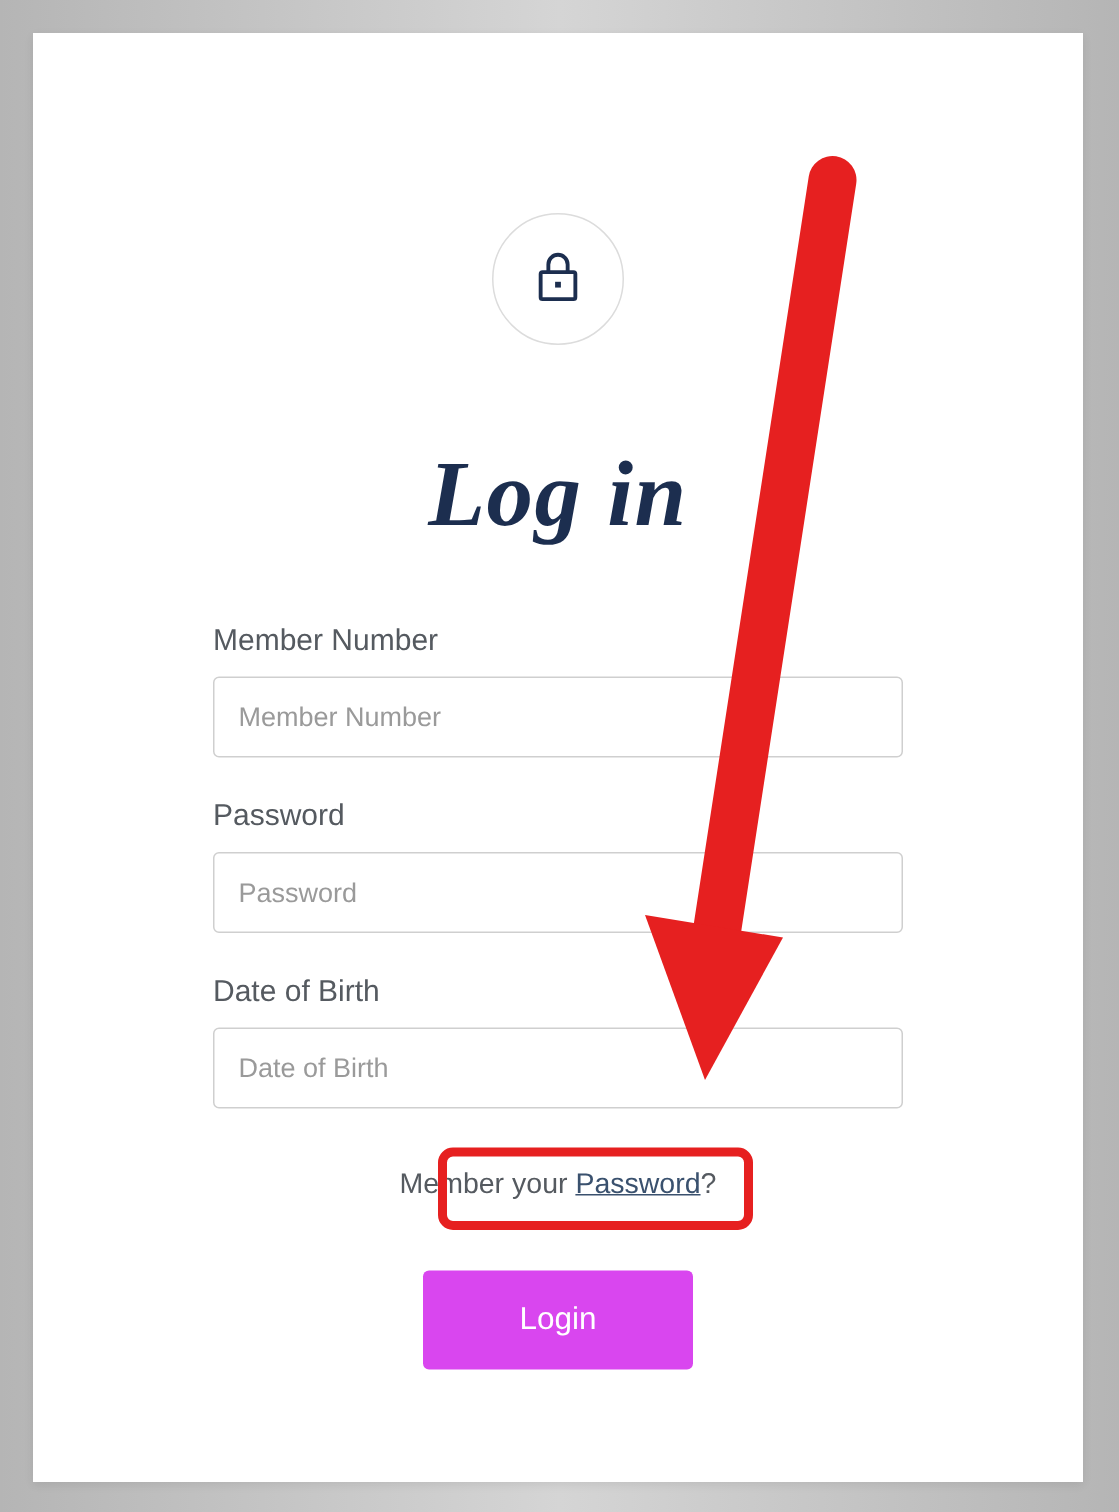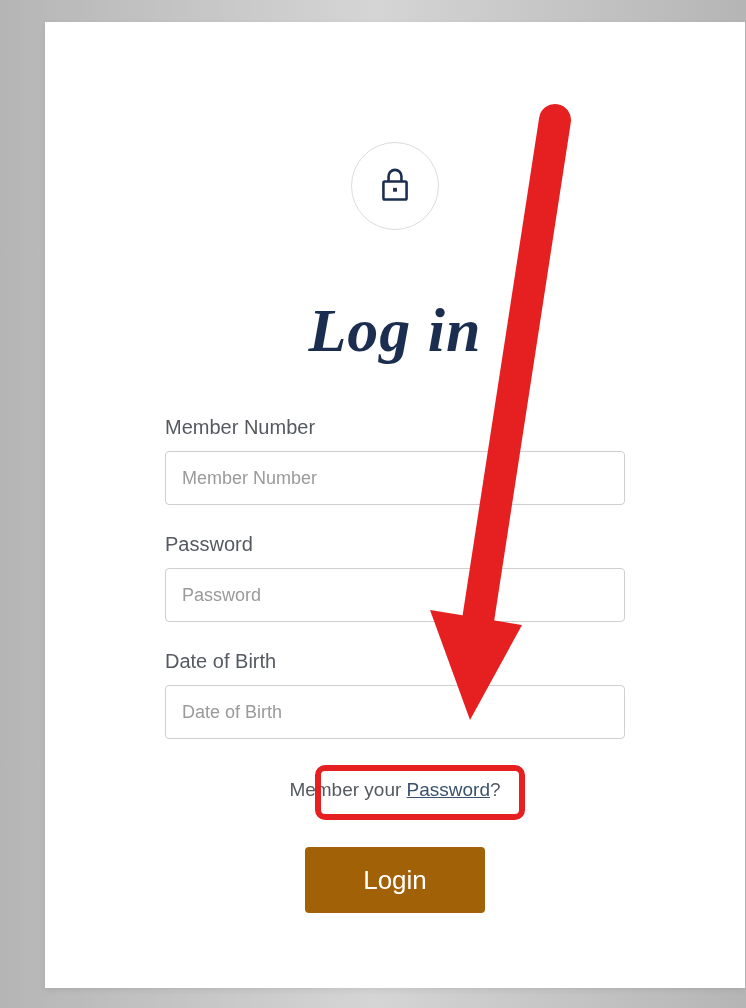"Log in" .card { margin-left: 23px -> none }
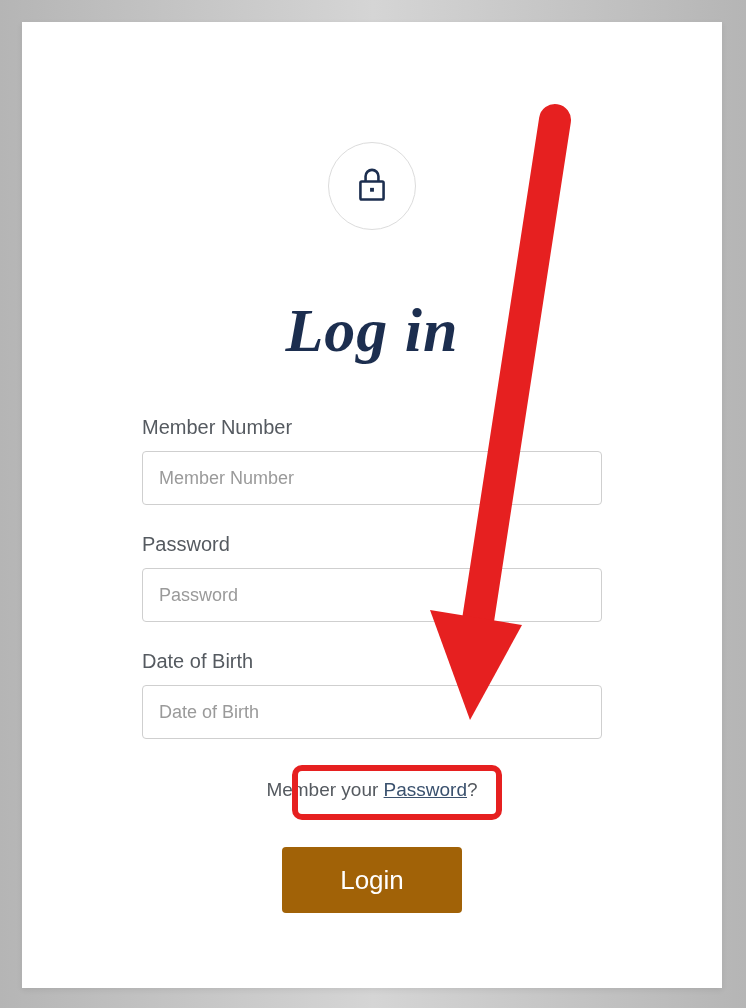"Login" .login-button { background: #a16207 -> #d946ef; font-size: 26px -> 21px }
